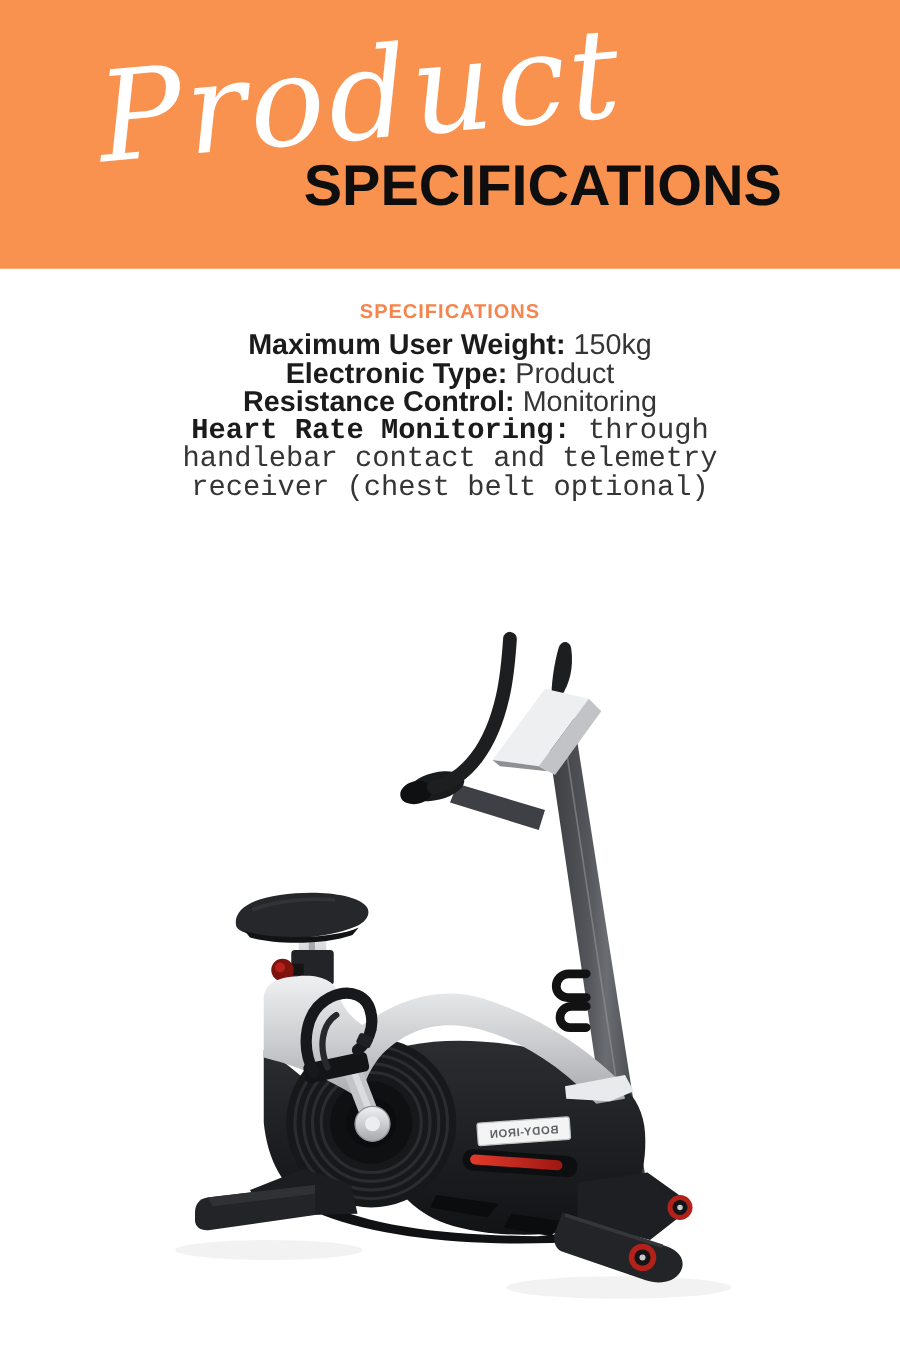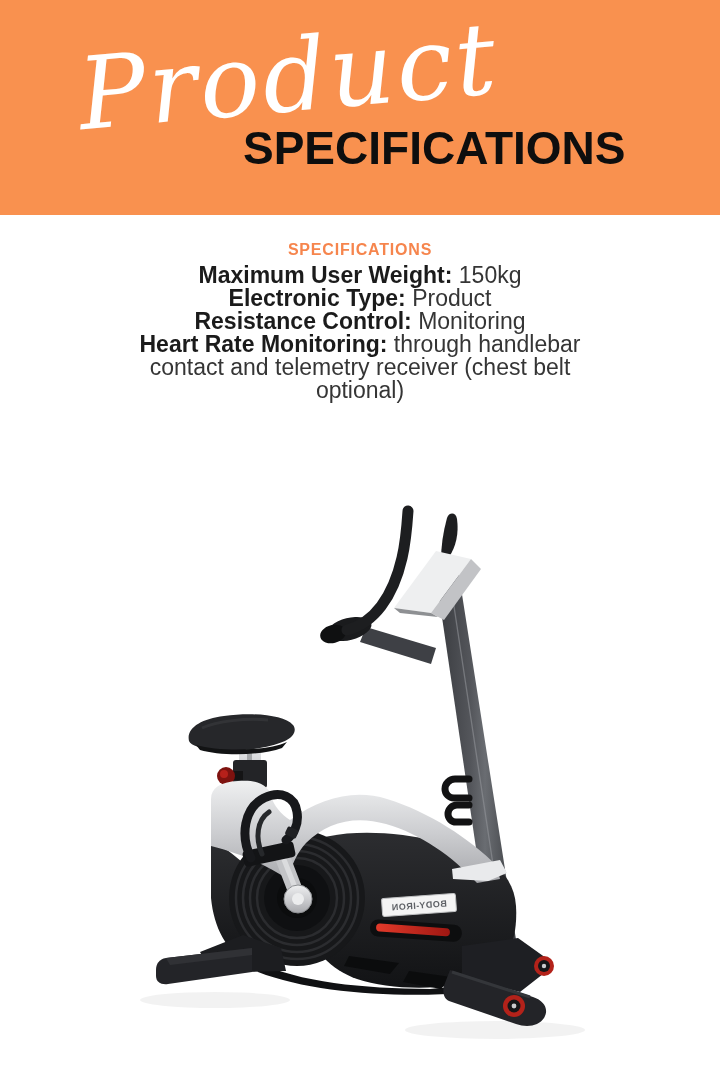"Heart Rate Monitoring: through handlebar" .spec-line.narrow { font-family: none -> Liberation Mono, monospace }
